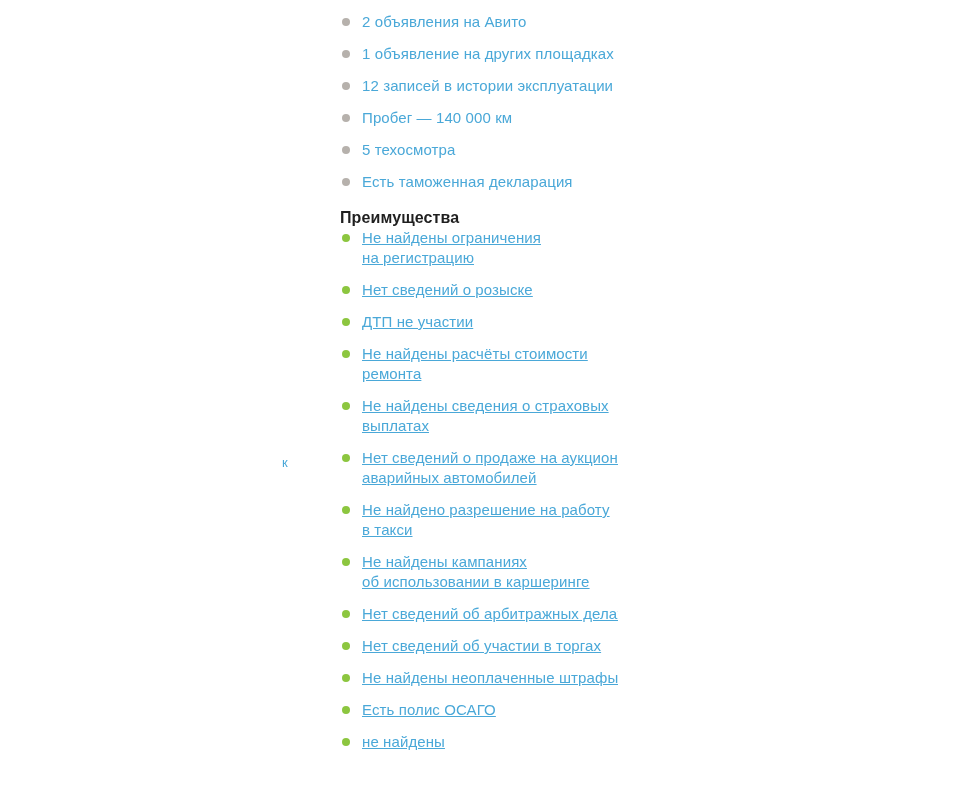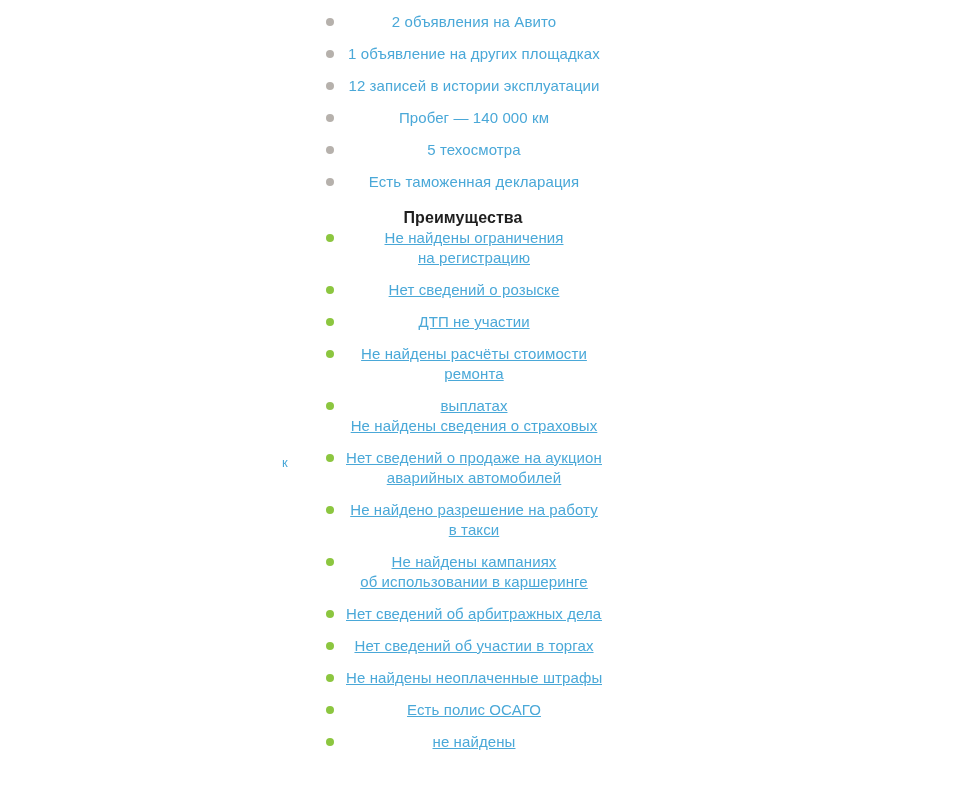"2 объявления на Авито" .report-column { left: 324px -> 340px; text-align: center -> none }
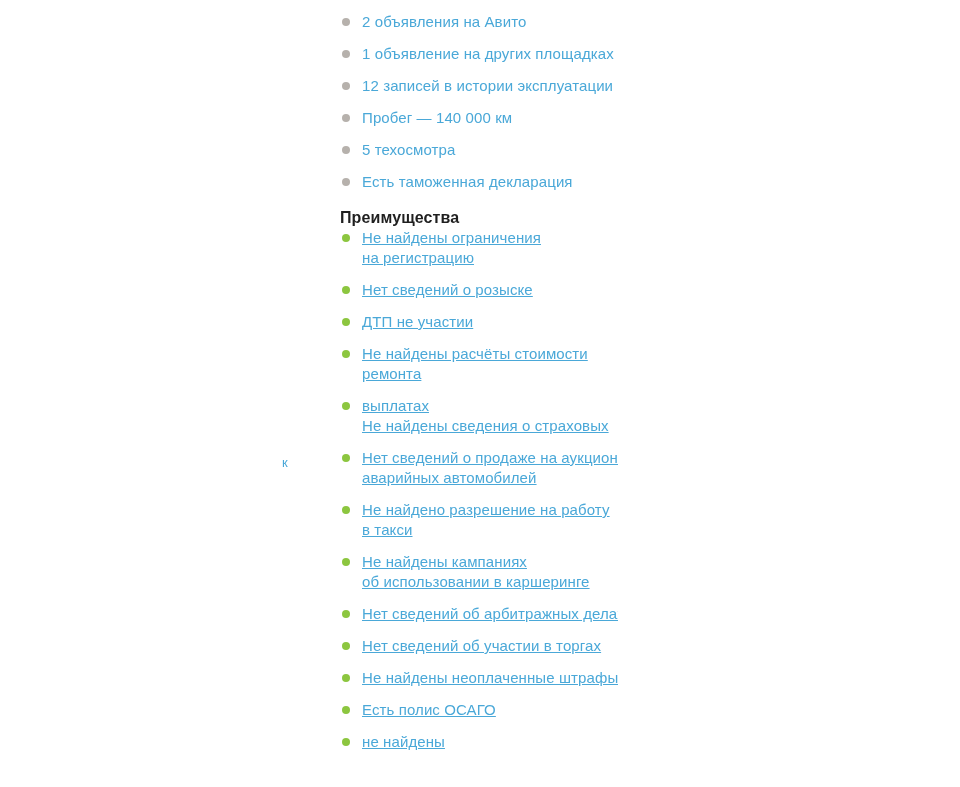"выплатах" span.item-line { order: before "Не найдены сведения о страховых" -> after "Не найдены сведения о страховых" }
